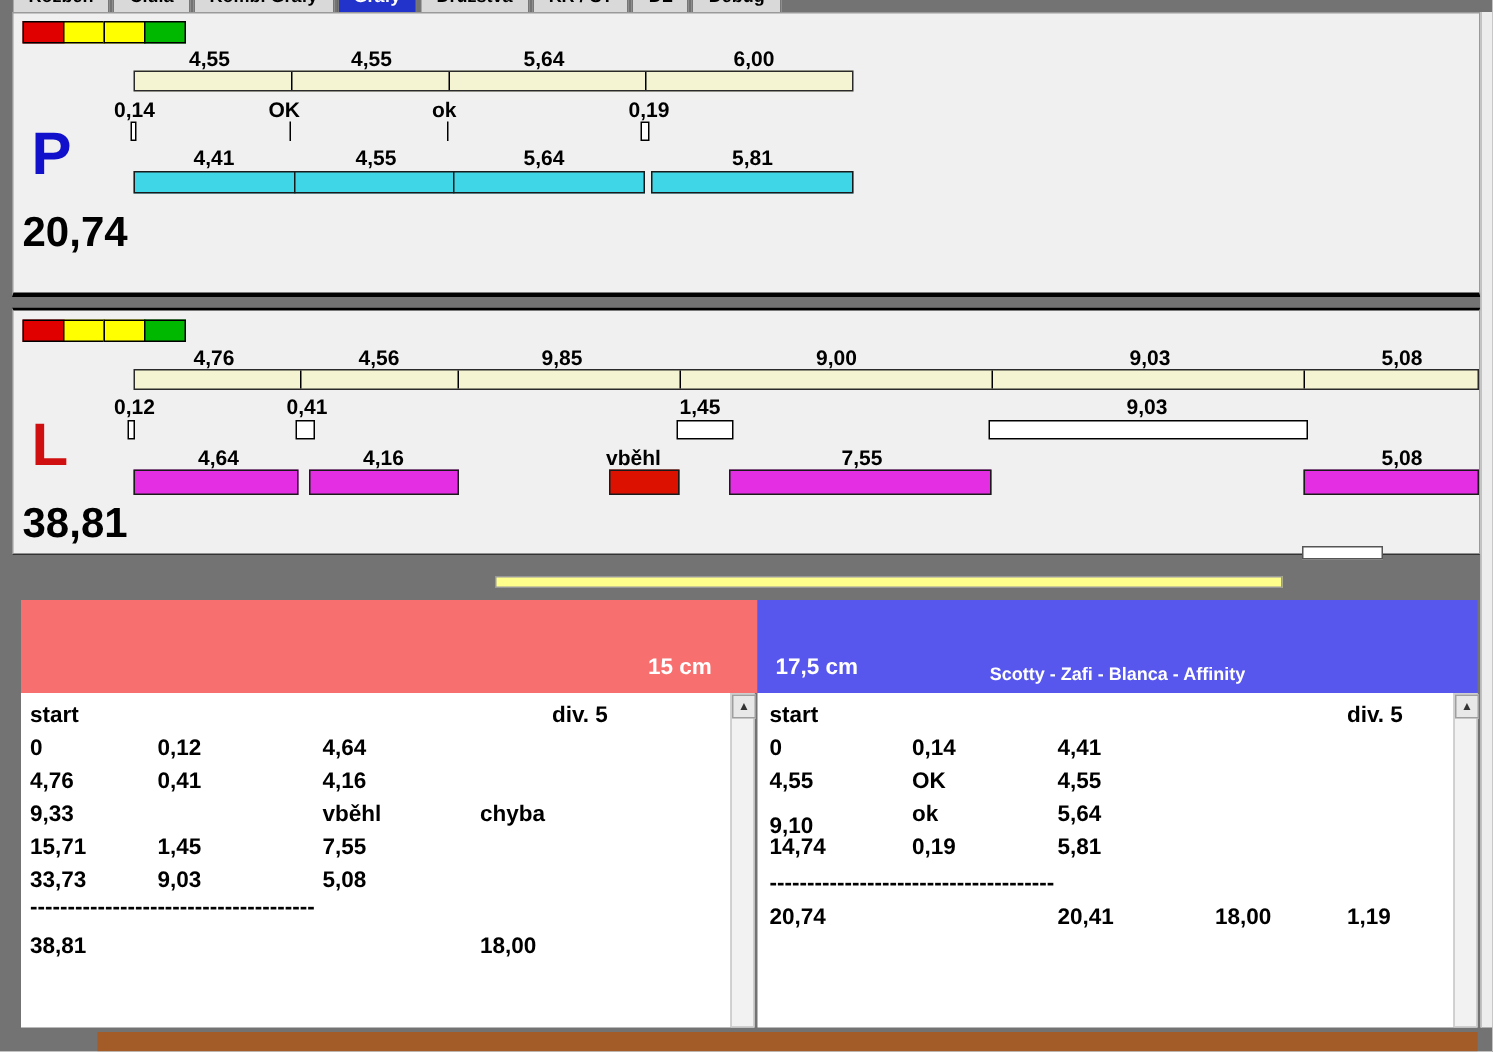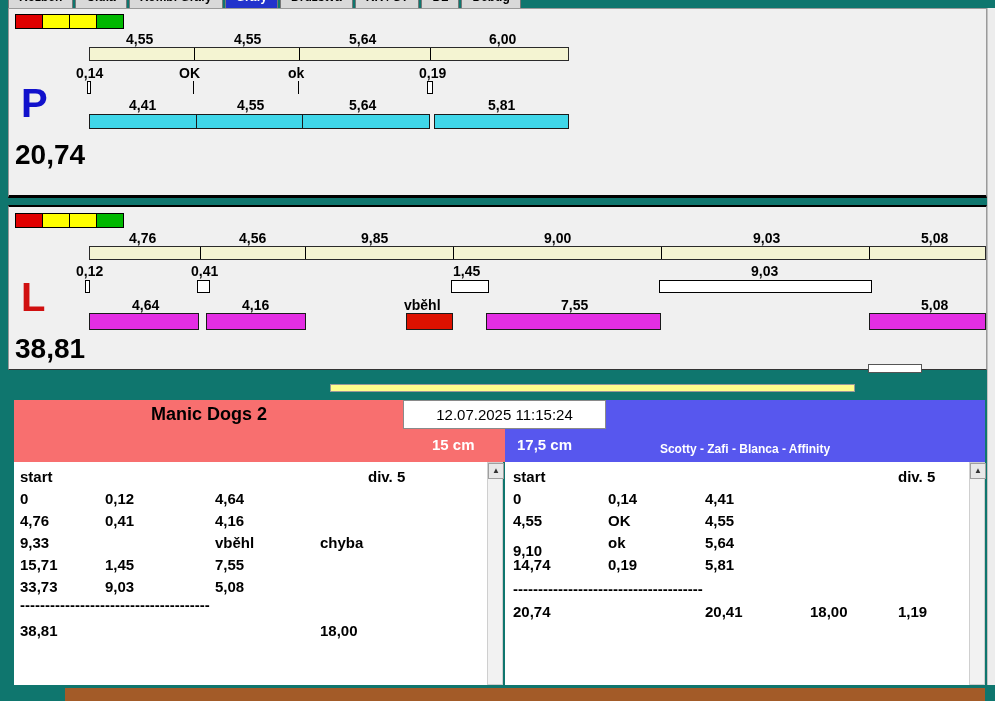"4,55" #screen { background: #0f766e -> #737373 }
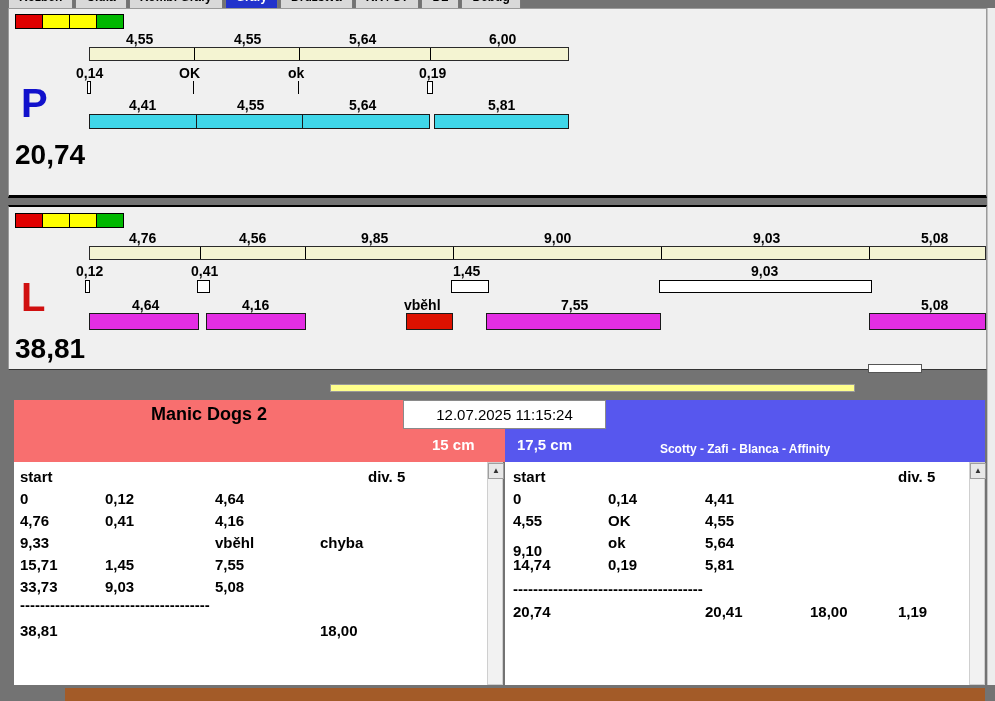"Manic Dogs 2" div.hdr-title { html: <div>Manic Dogs 2</div> -> none }
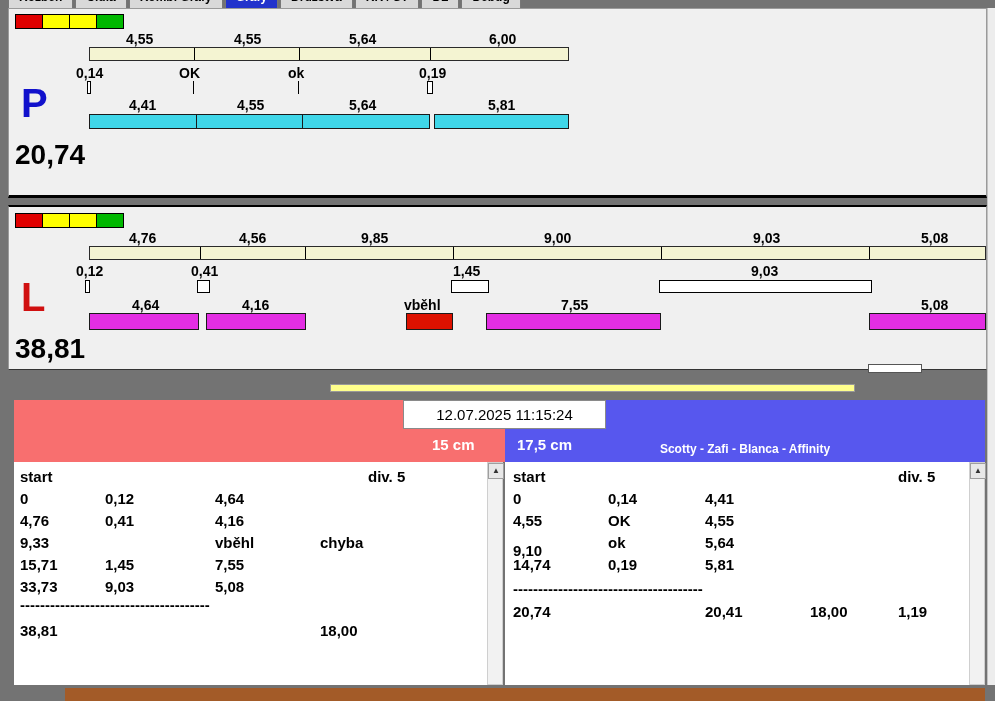"12.07.2025 11:15:24" div.stamp { html: <div>12.07.2025 11:15:24</div> -> none }
